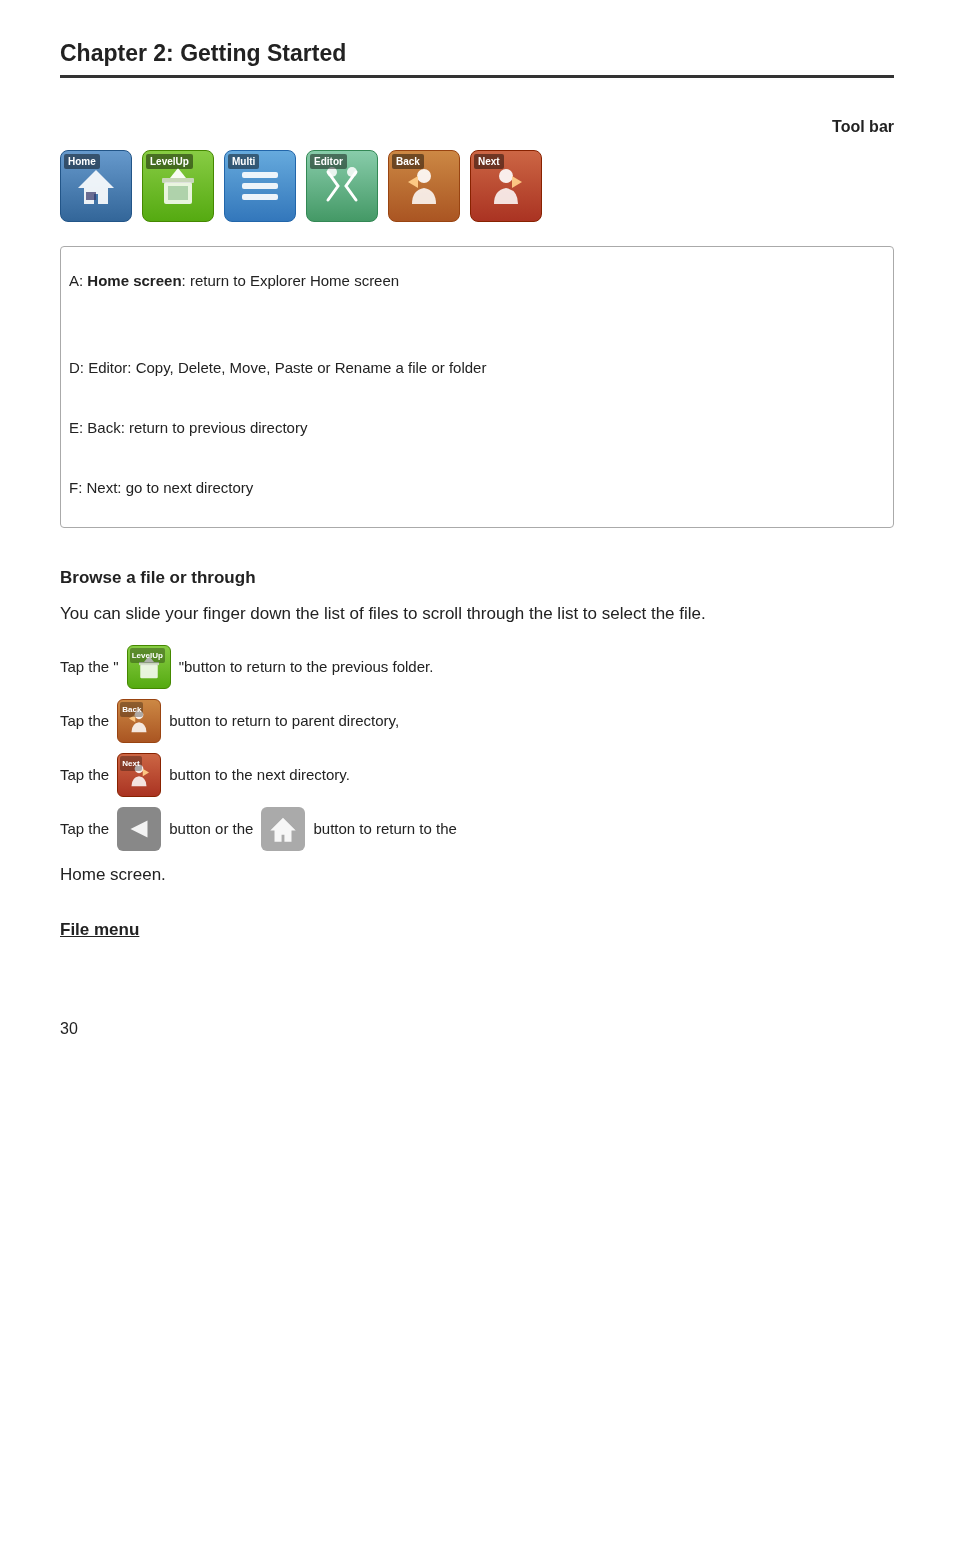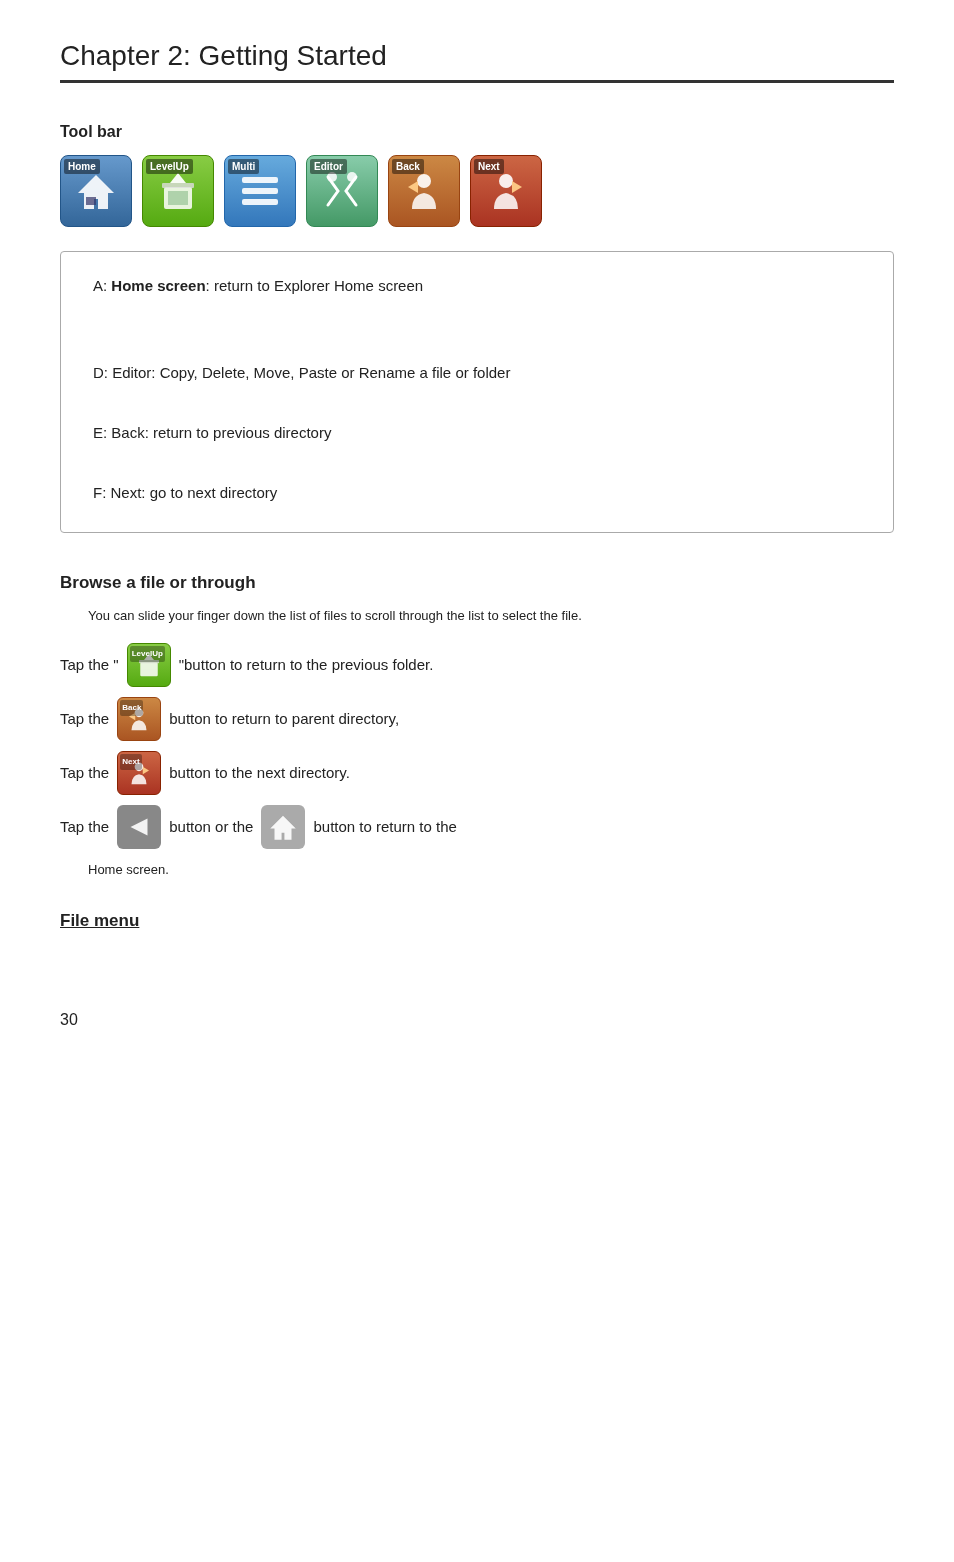"Chapter 2: Getting Started" .chapter-title { font-size: 28px -> 23px; font-weight: normal -> bold }
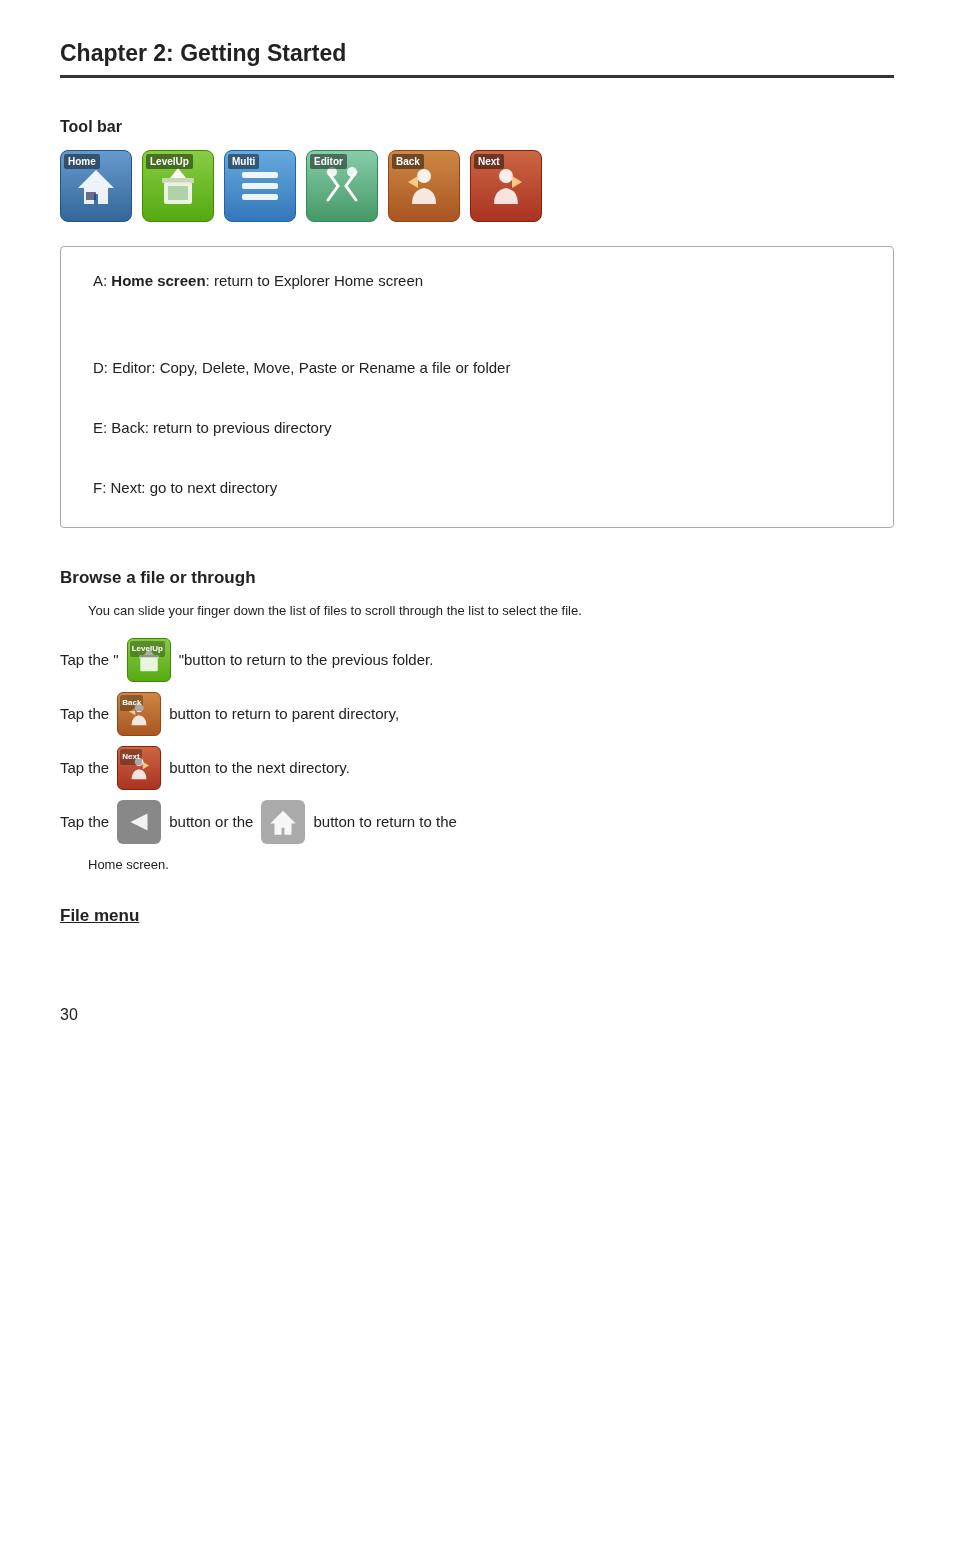"Tool bar" .toolbar-label { text-align: none -> right }
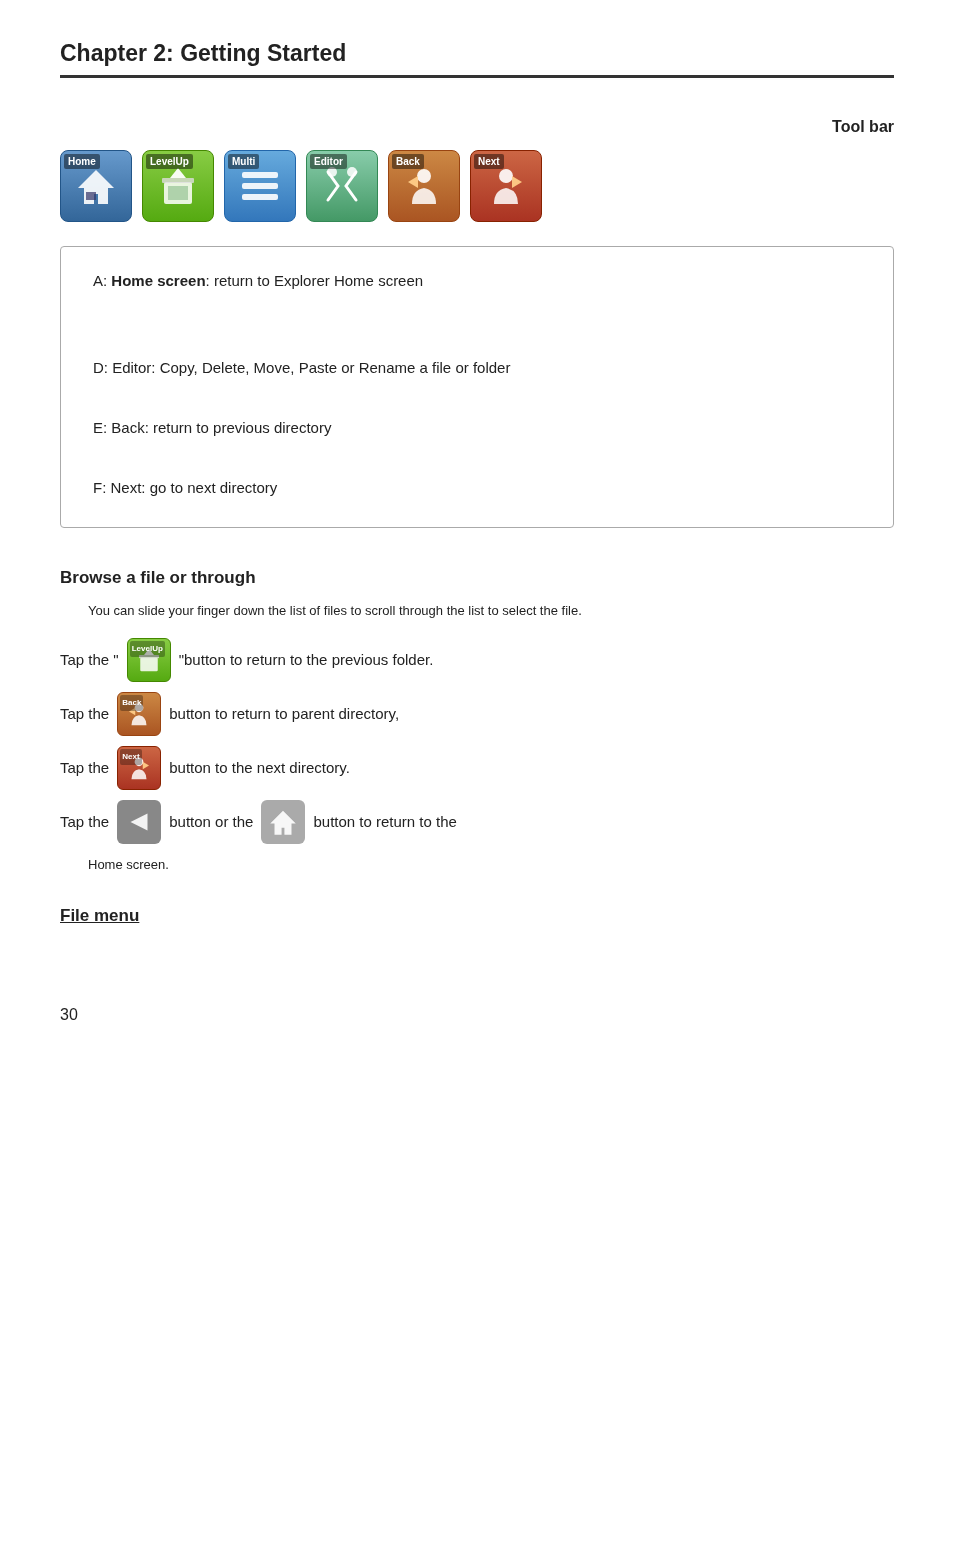"A: Home screen: return to" .description-box { padding: 20px 32px -> 20px 8px }
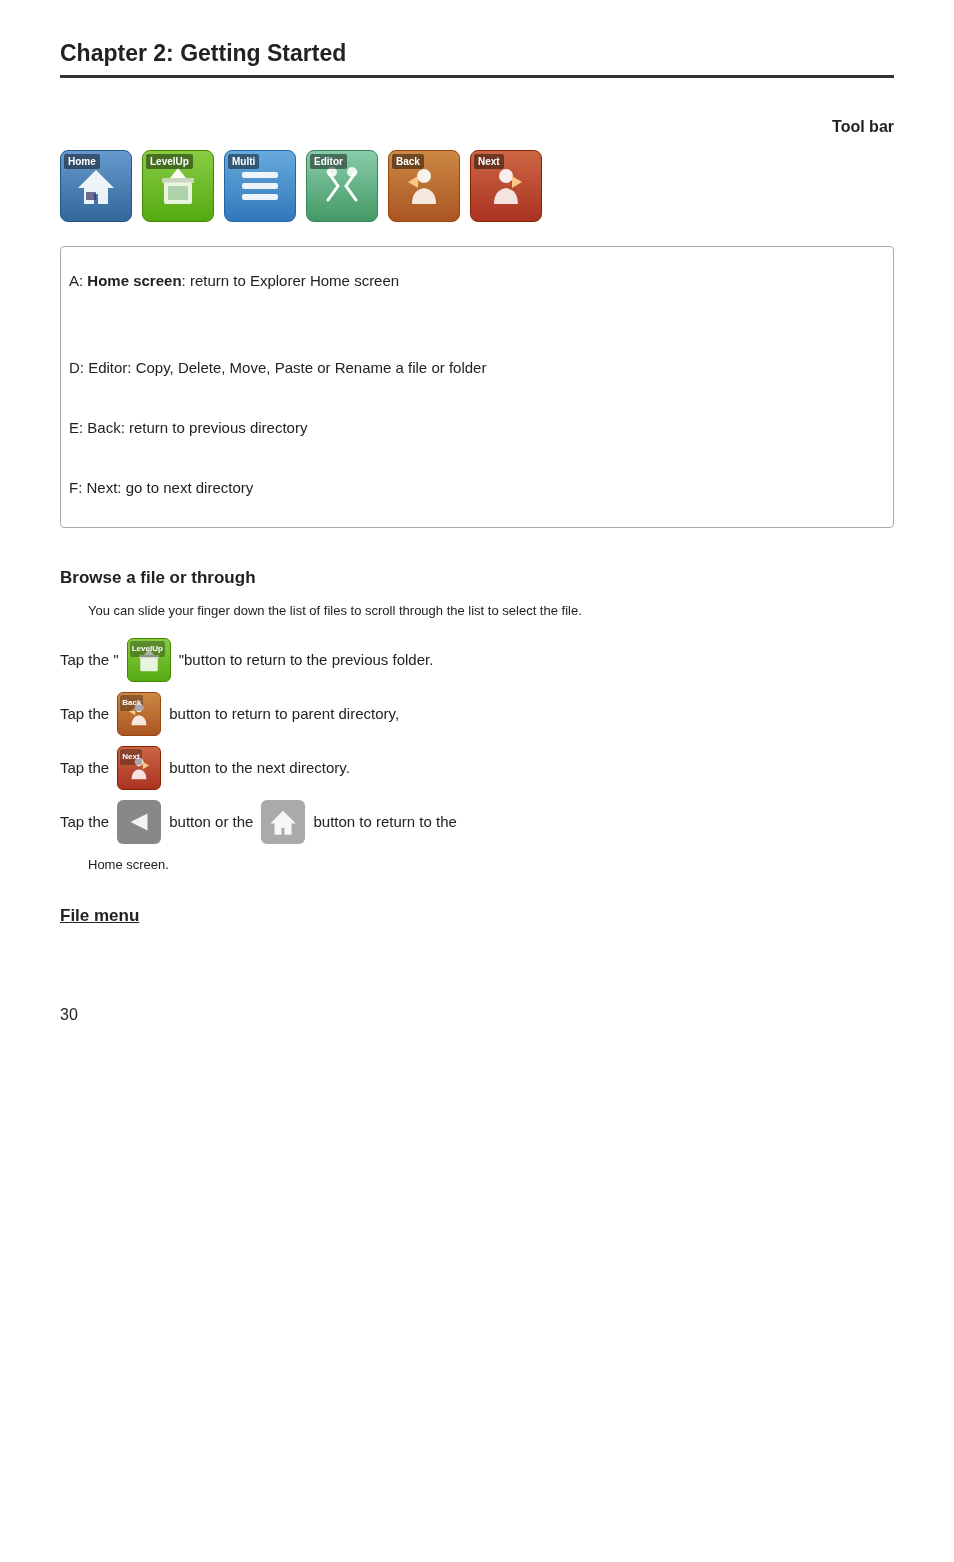"You can slide your finger" .browse-text { font-size: 13px -> 17px; margin-left: 28px -> none }
